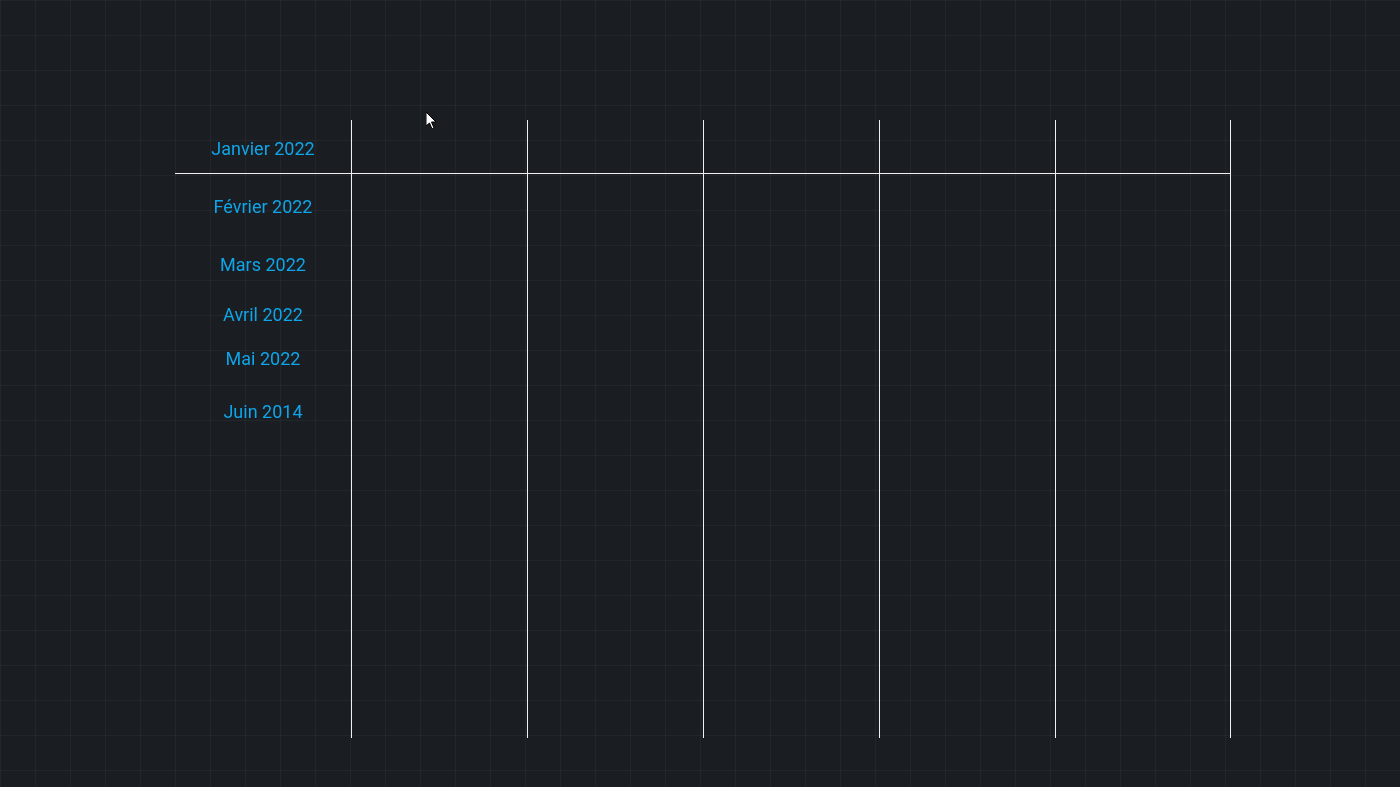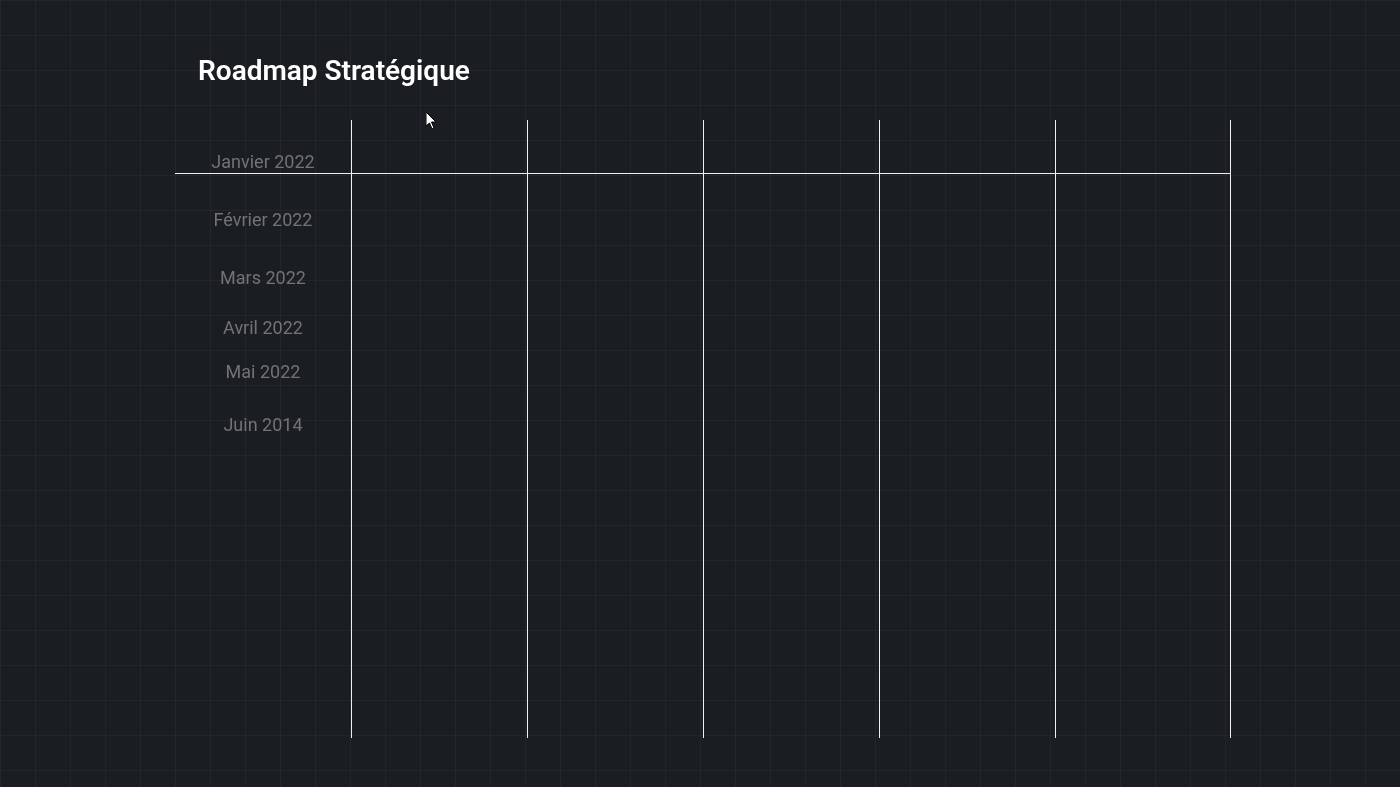"Roadmap Stratégique" div.title { html: <div>Roadmap Stratégique</div> -> none }
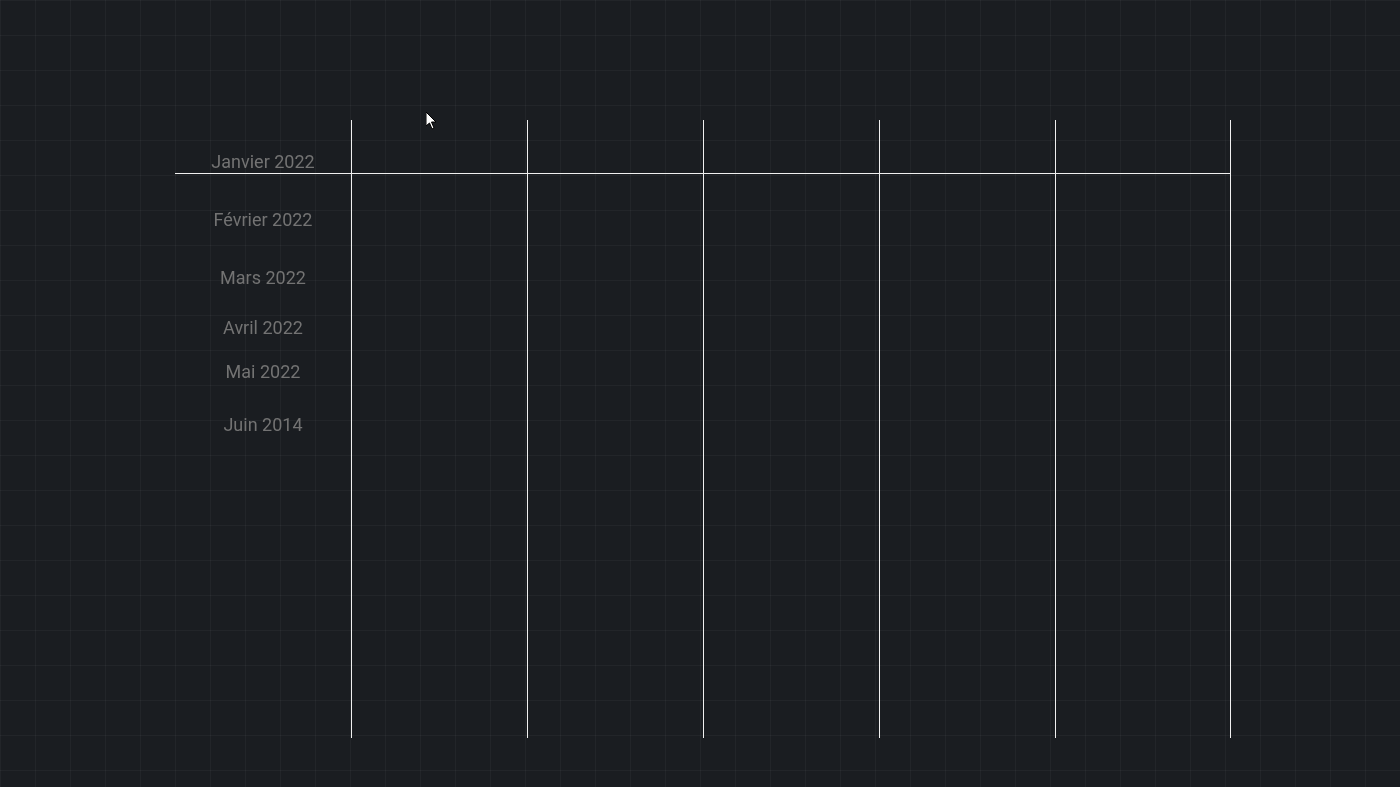"Janvier 2022" .row-label { color: #737373 -> #0ea5e9; margin-top: 13px -> none }
